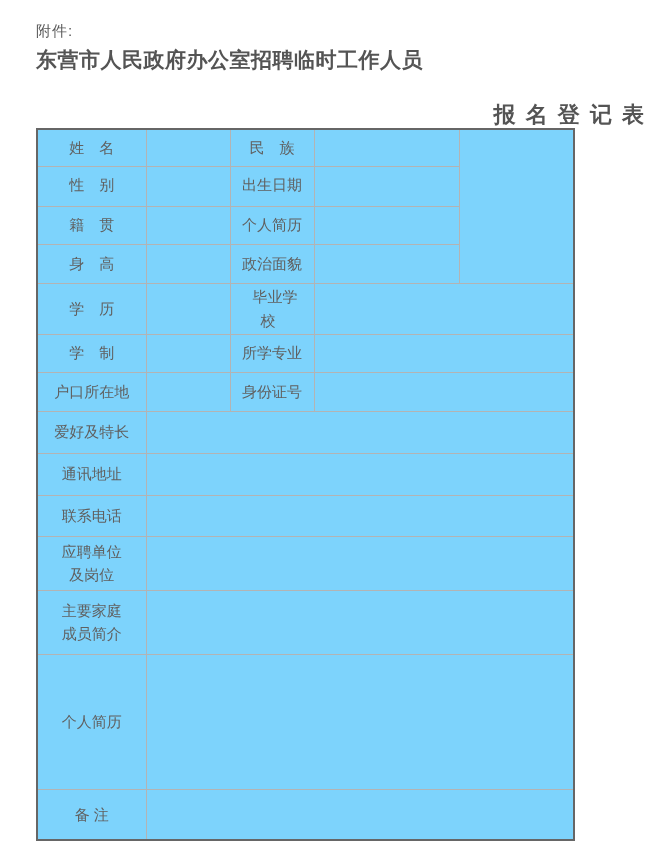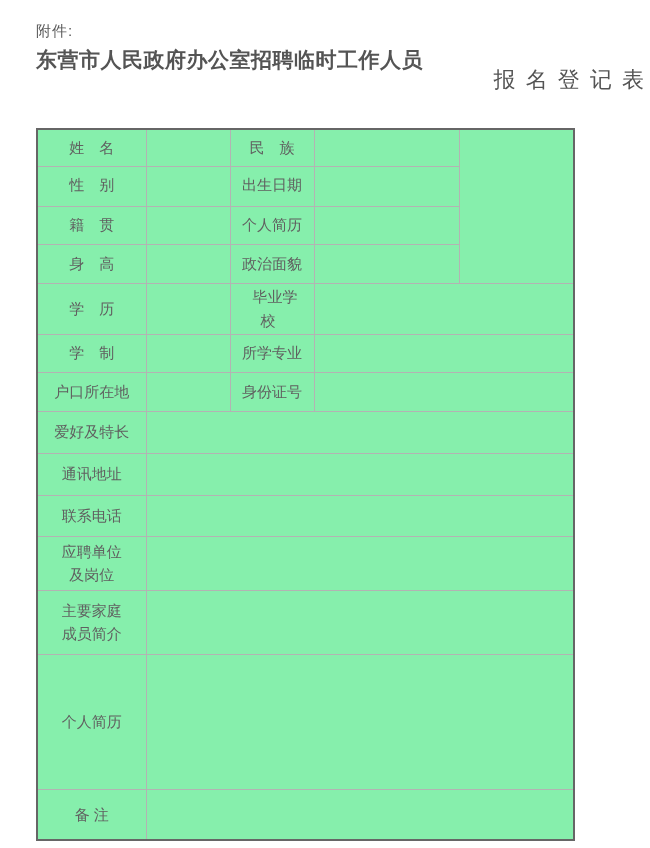"报 名 登 记 表" .doc-subtitle { font-weight: normal -> bold; top: 65px -> 100px }
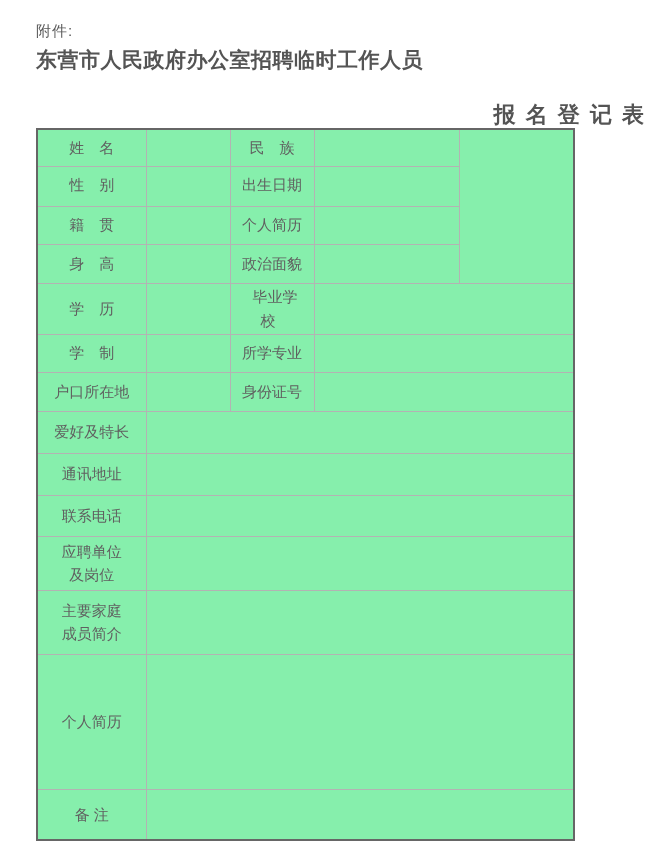"姓 名" table.form { background: #86efac -> #7dd3fc }
